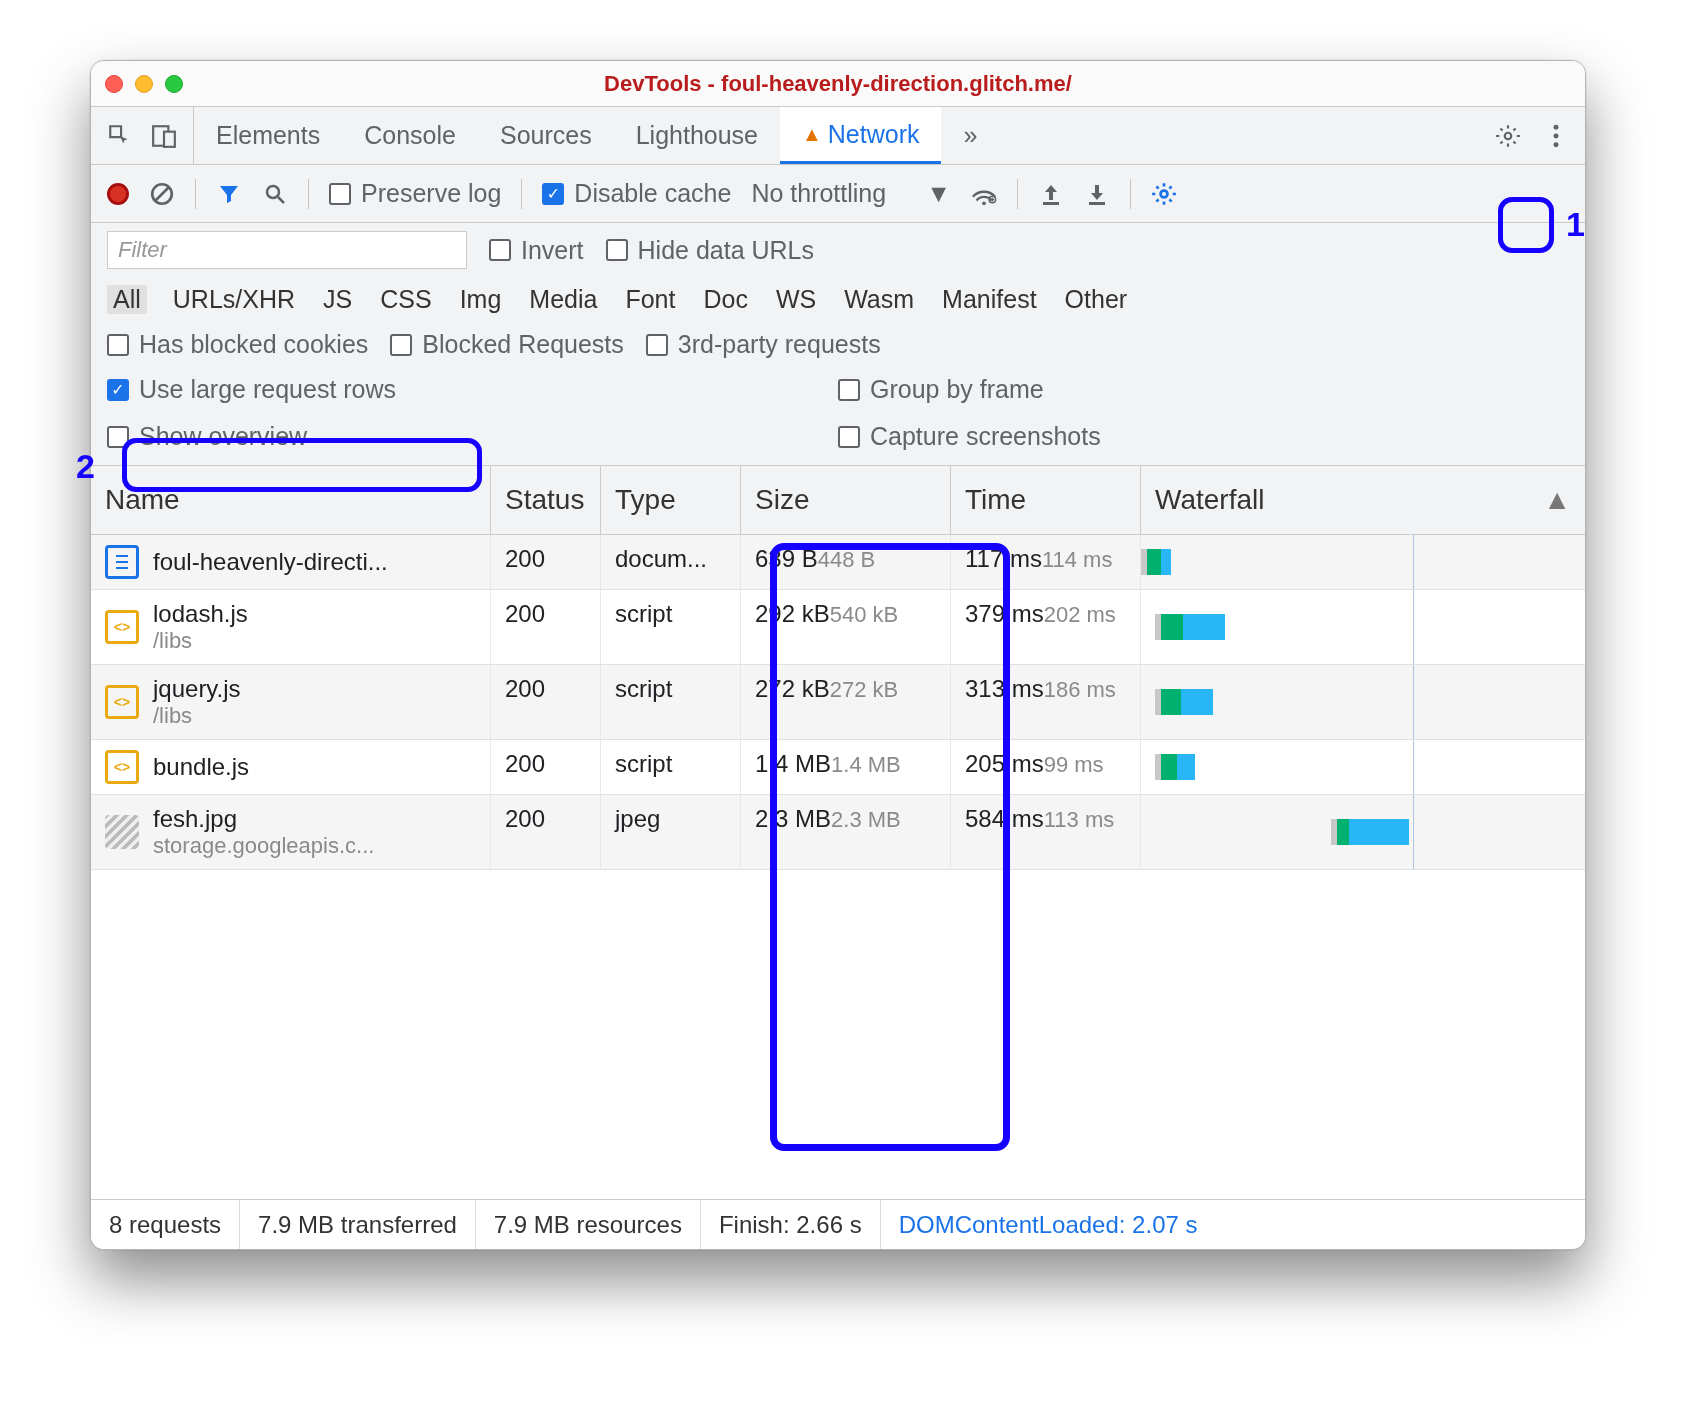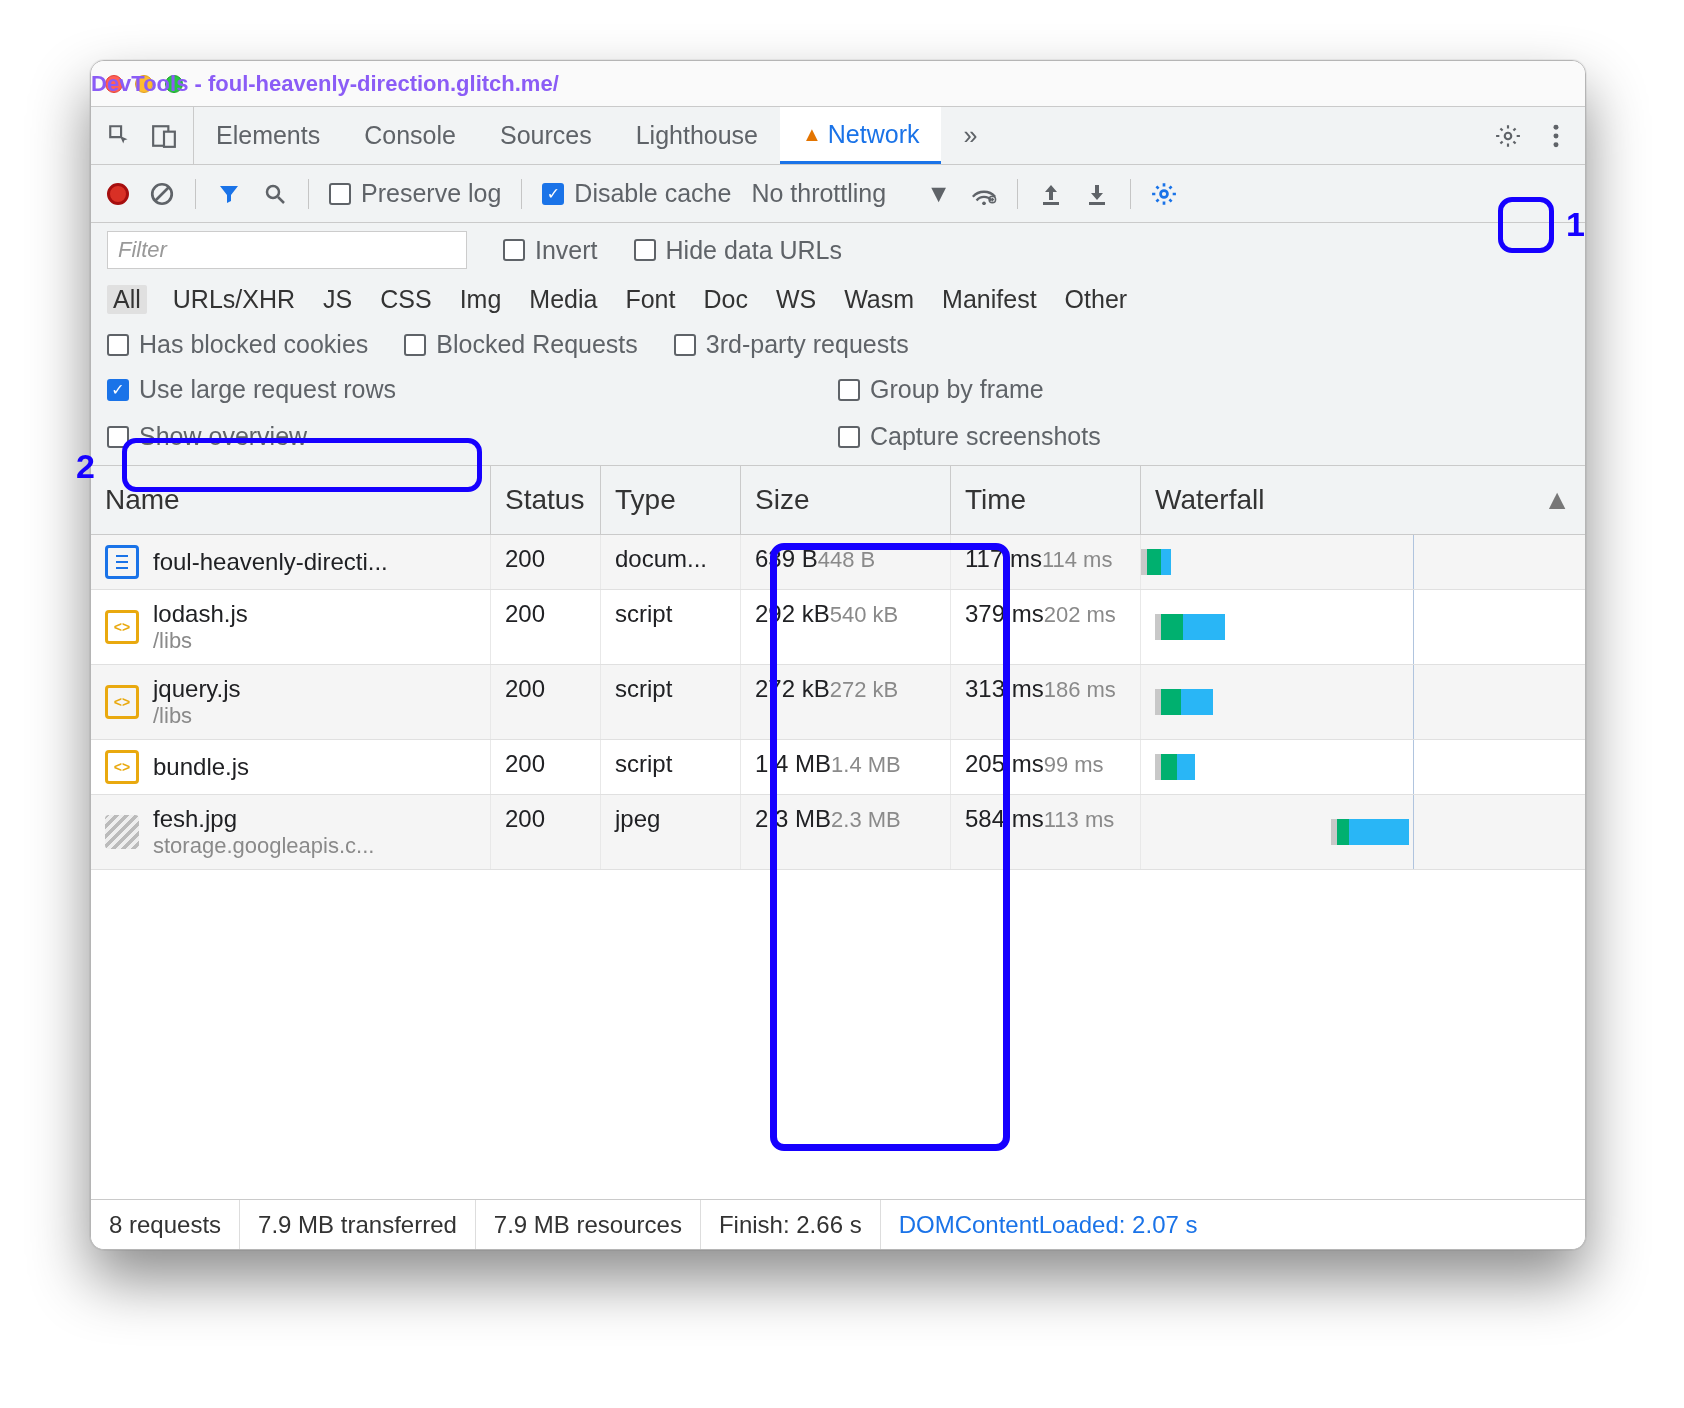"DevTools -" .title { color: #8b5cf6 -> #b91c1c; text-align: left -> center }
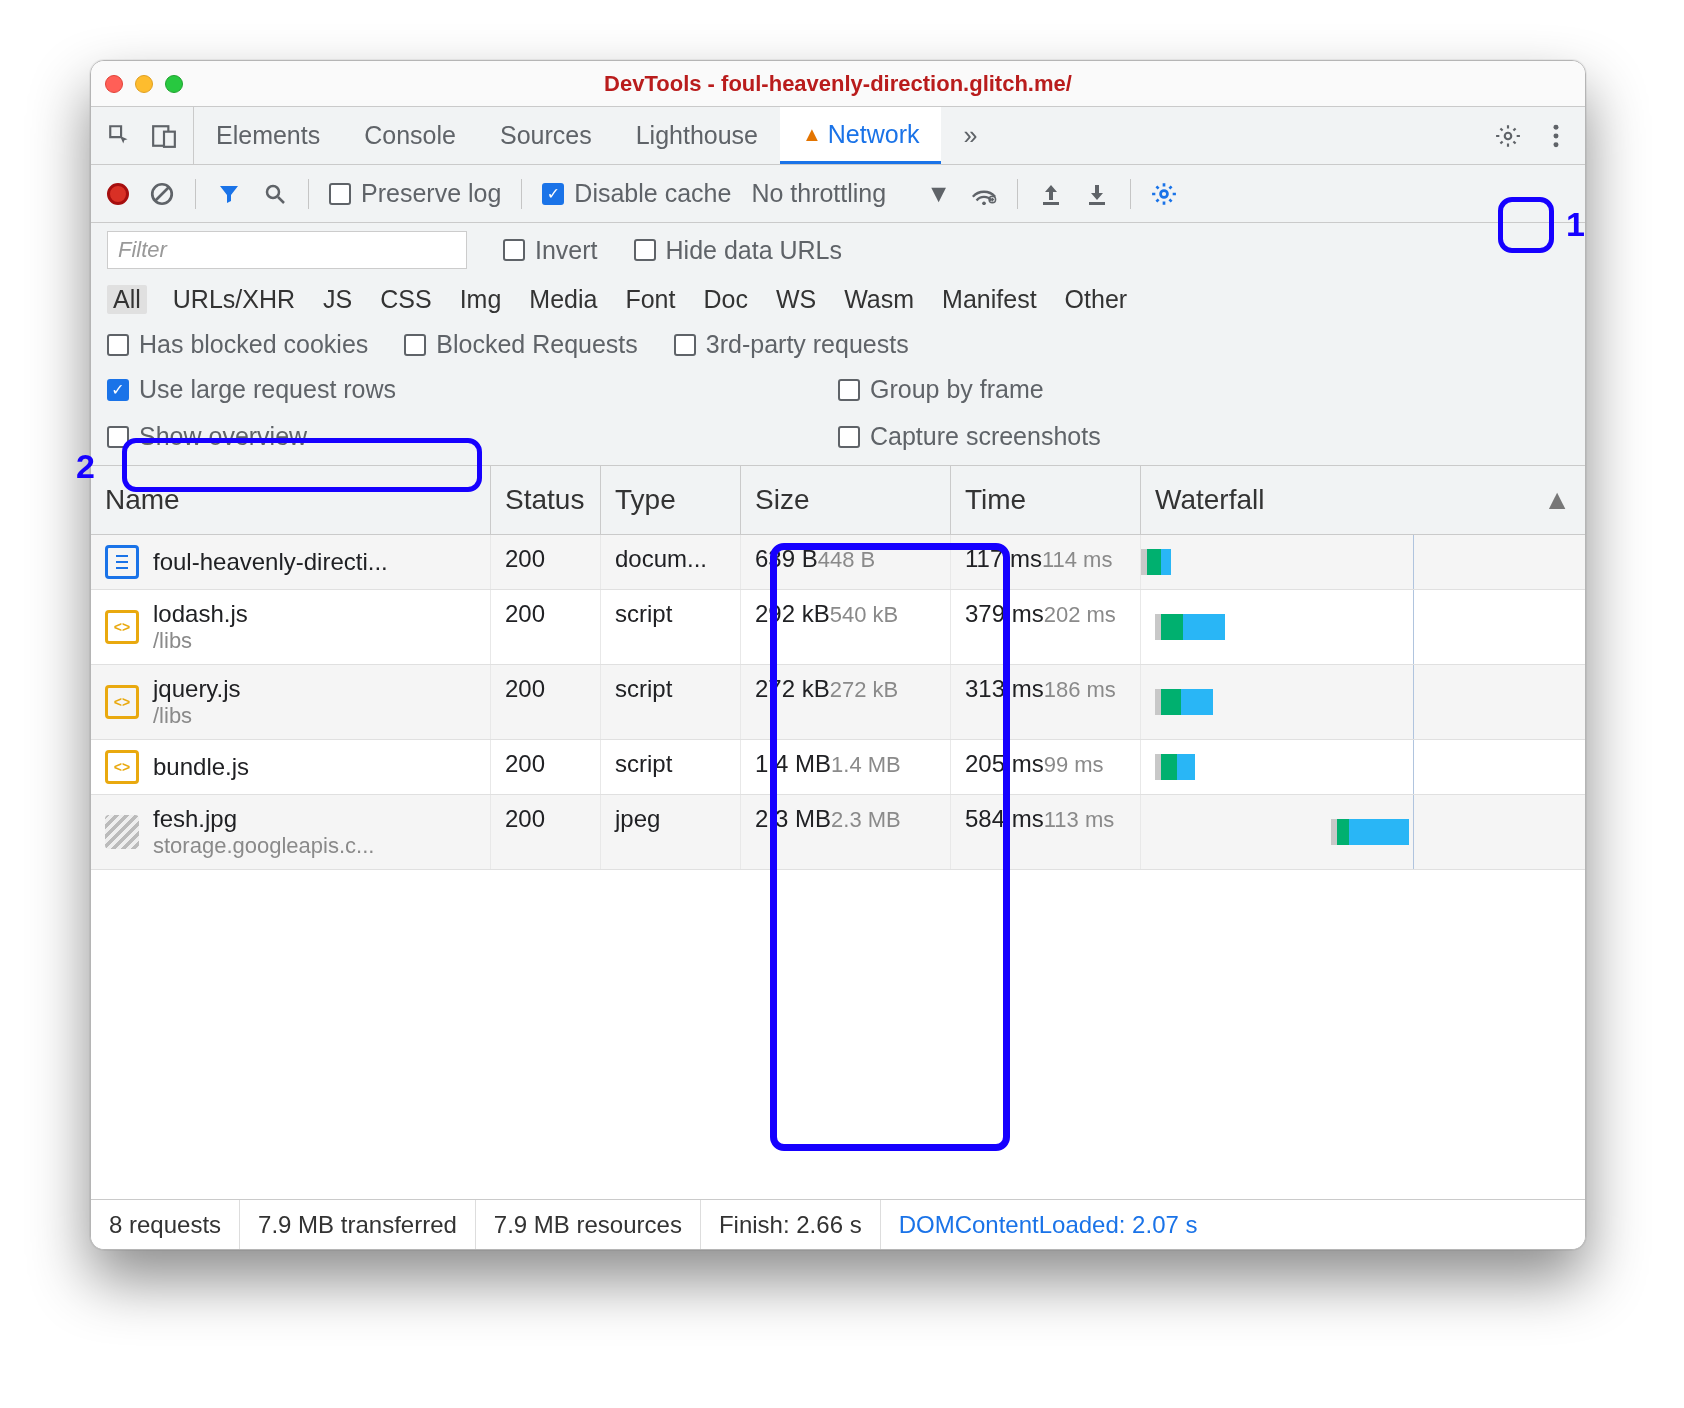"Filter" .filter-row { gap: 36px -> 22px }
